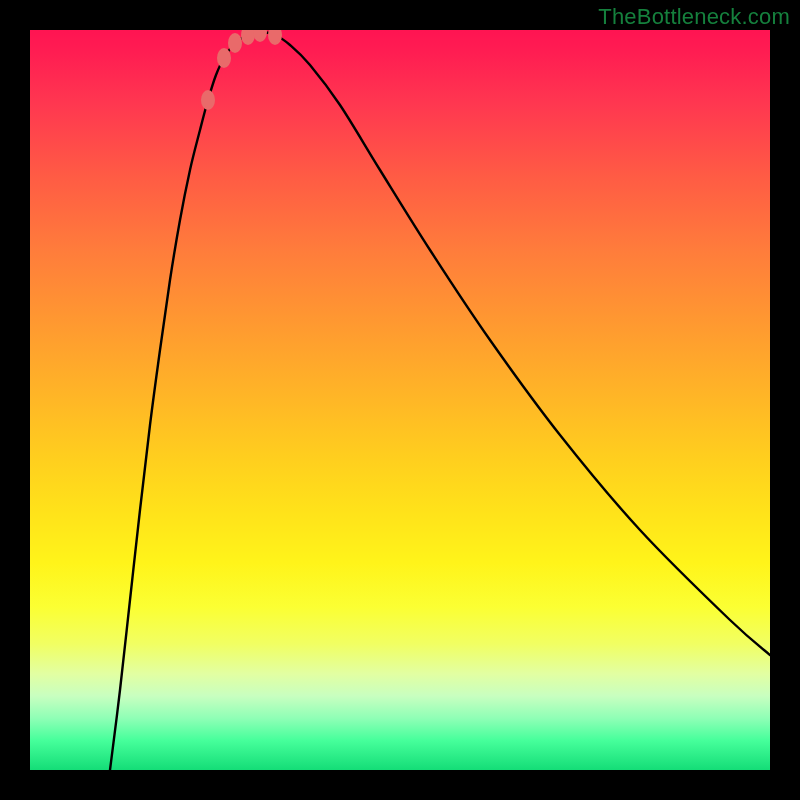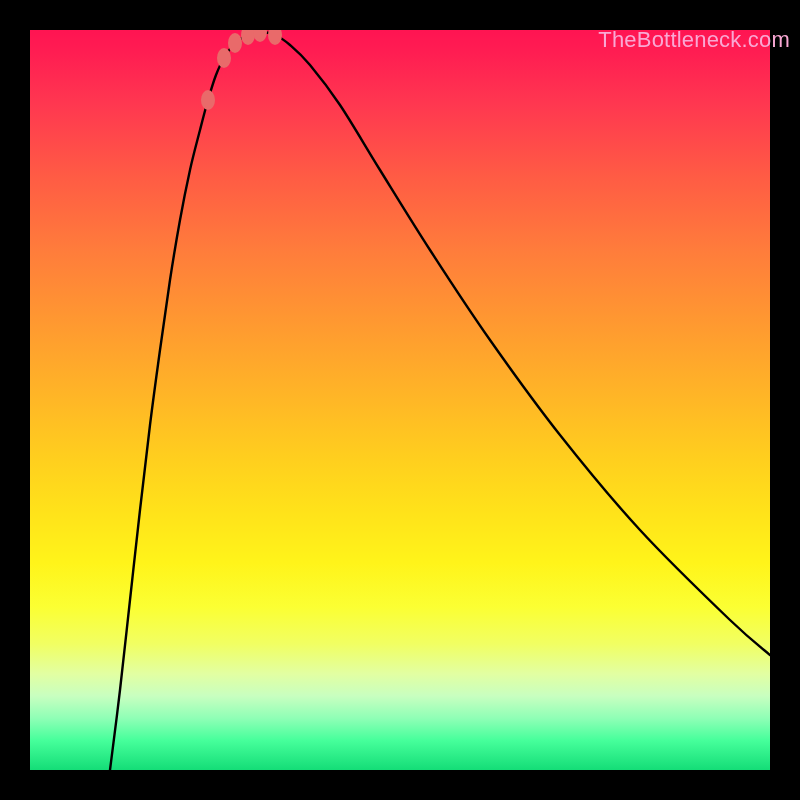"TheBottleneck.com" .watermark { color: #f9a8d4 -> #15803d; margin-top: 23px -> none }
